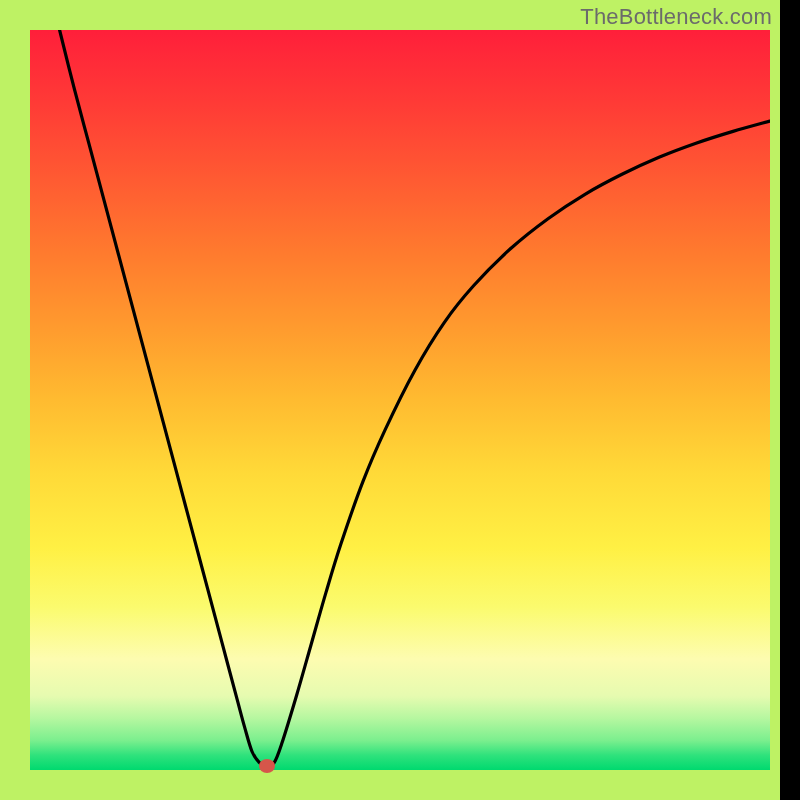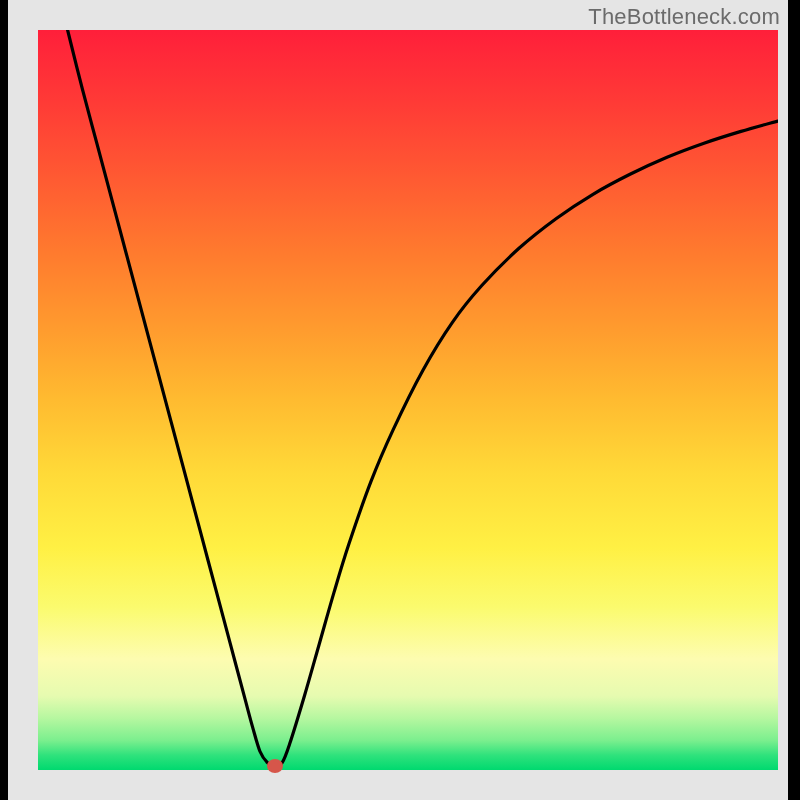"TheBottleneck.com" .frame { background: #e5e5e5 -> #bef264; margin-left: 8px -> none }
